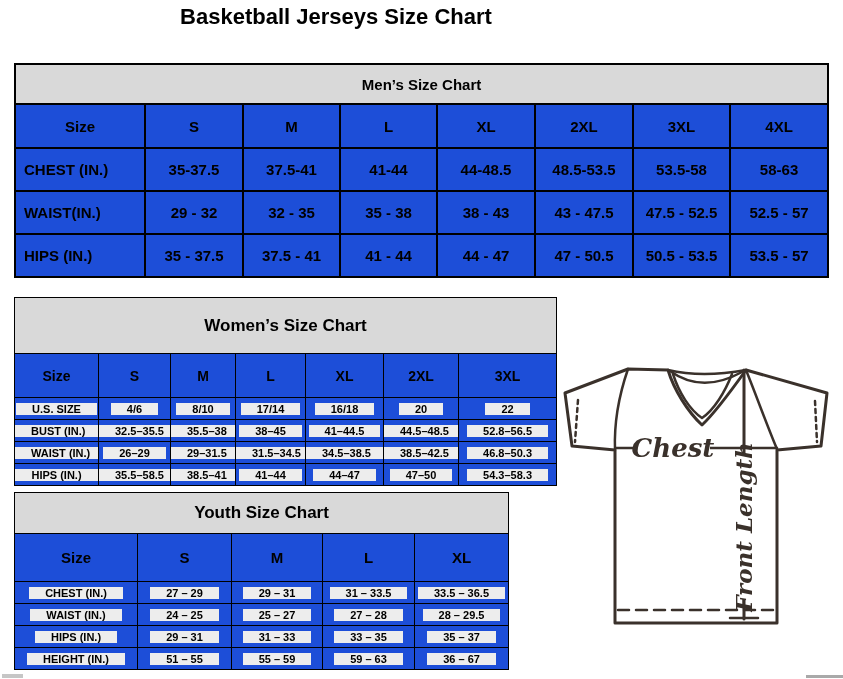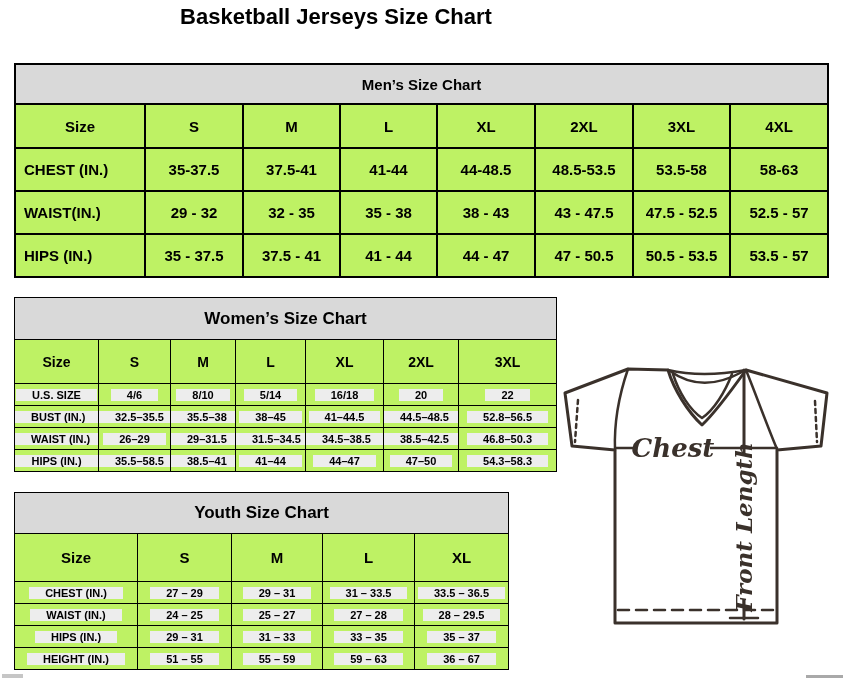"Men’s Size Chart" table.sz { background: #bef264 -> #1d4ed8 }
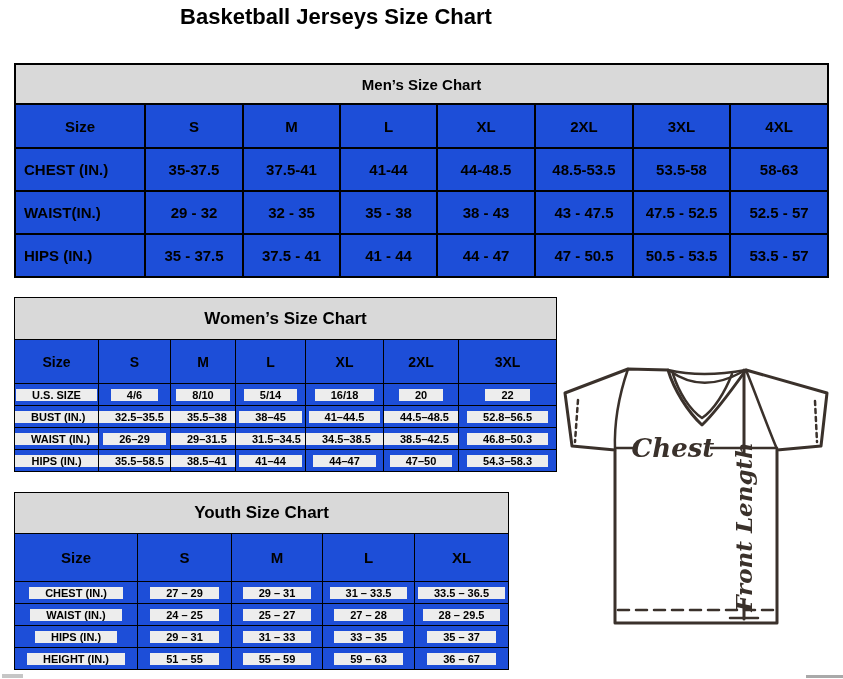"Women’s Size Chart" table.womens tr.bandr { height: 42px -> 56px }
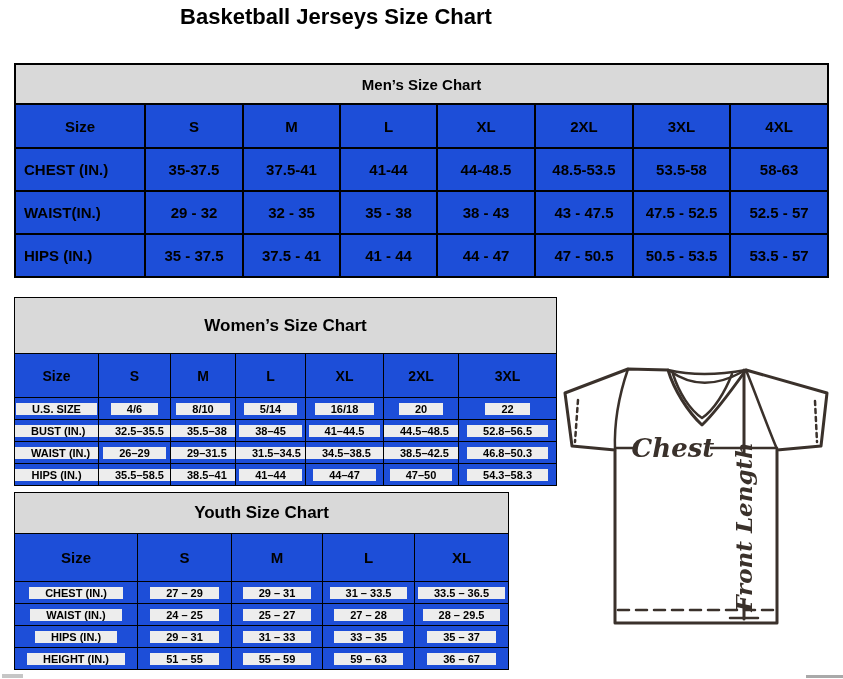"5/14" span.hl { text: 5/14 -> 17/14 }
